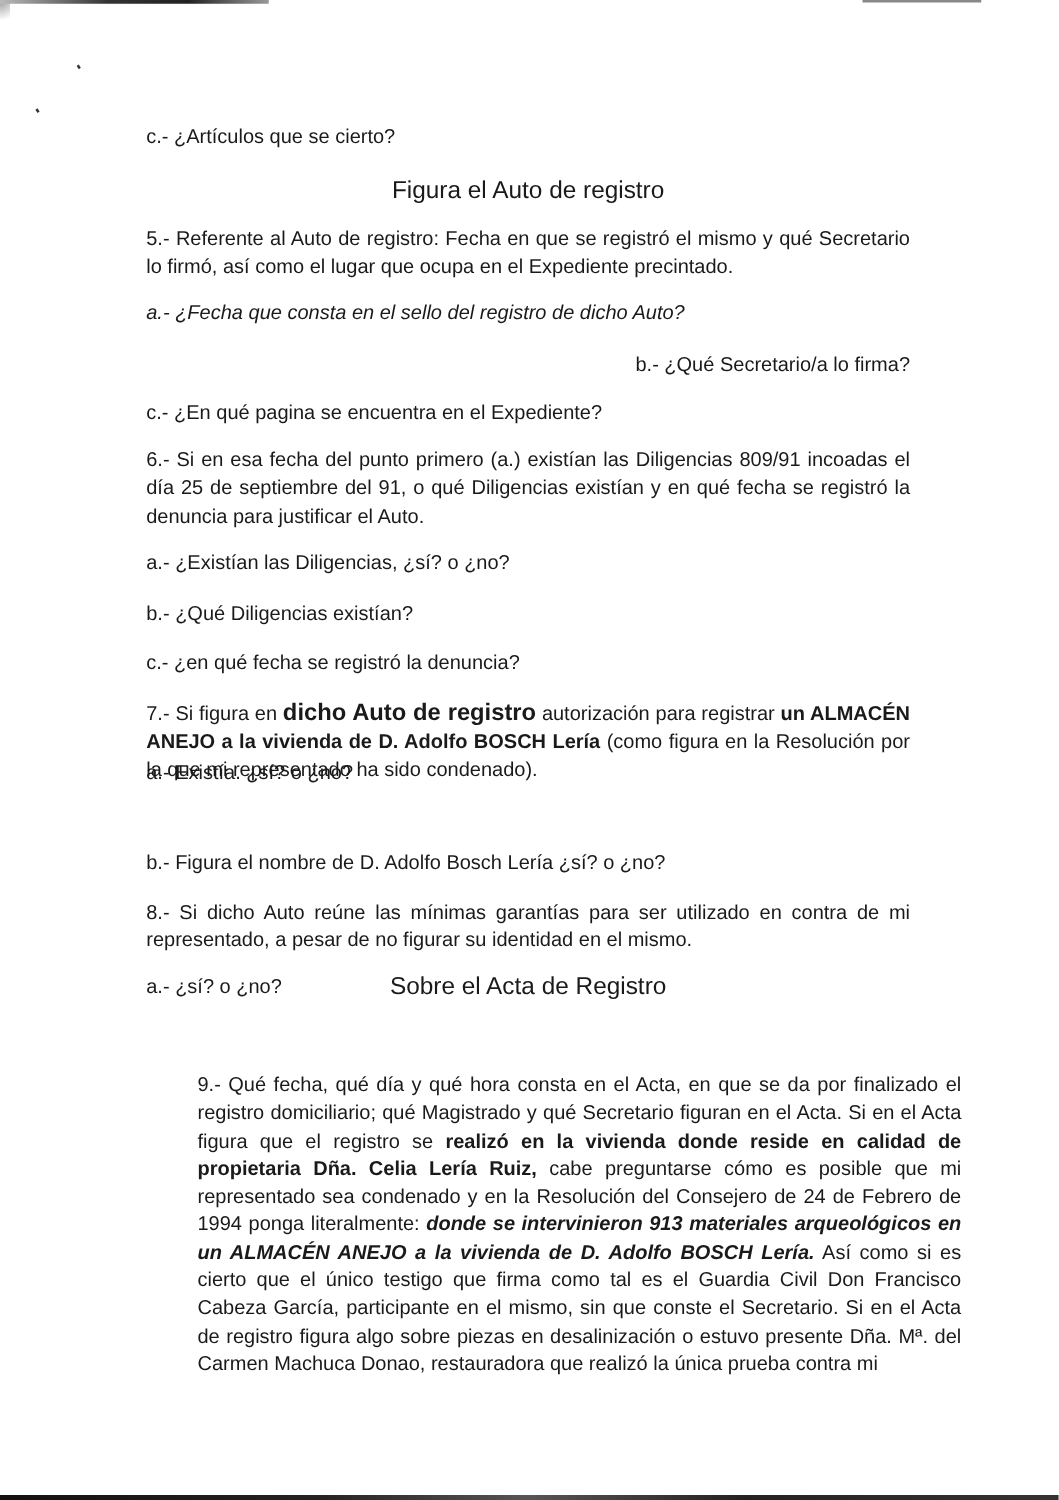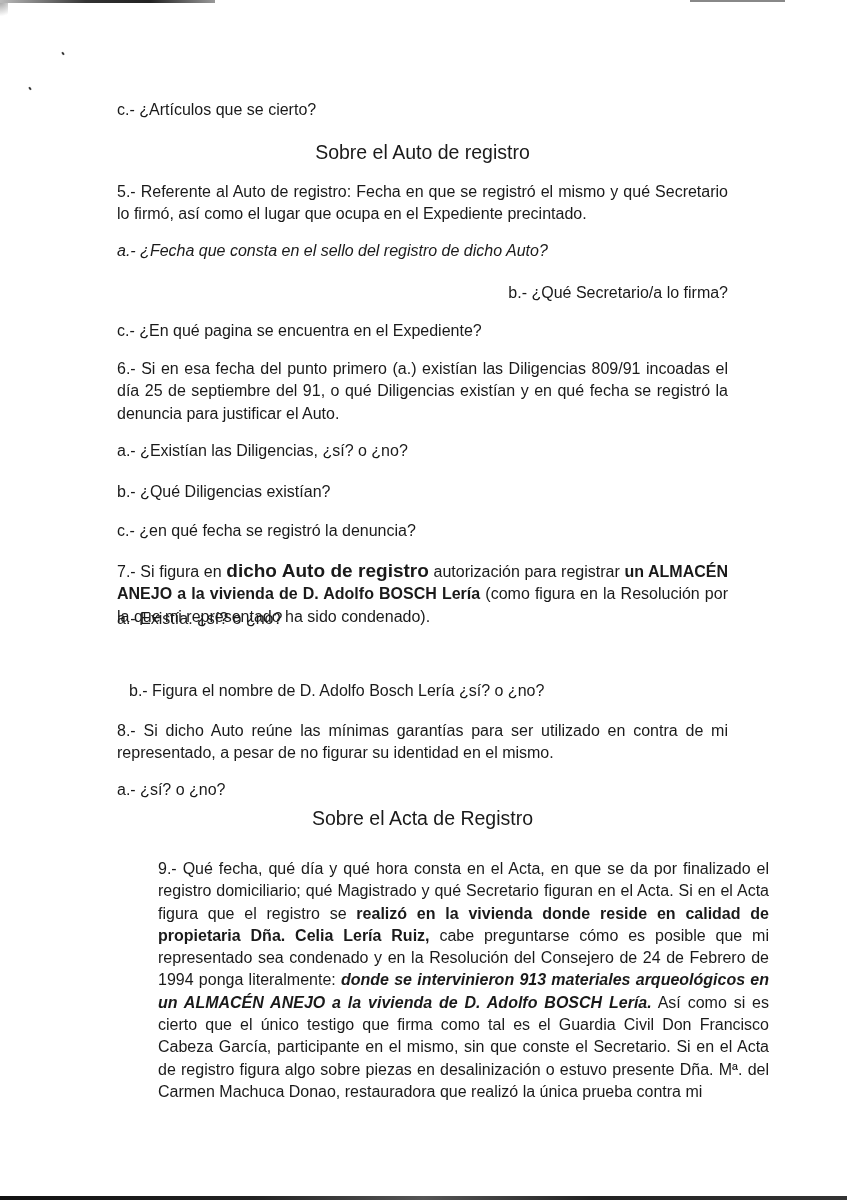"Sobre el Auto de registro" div.heading { text: Sobre -> Figura }
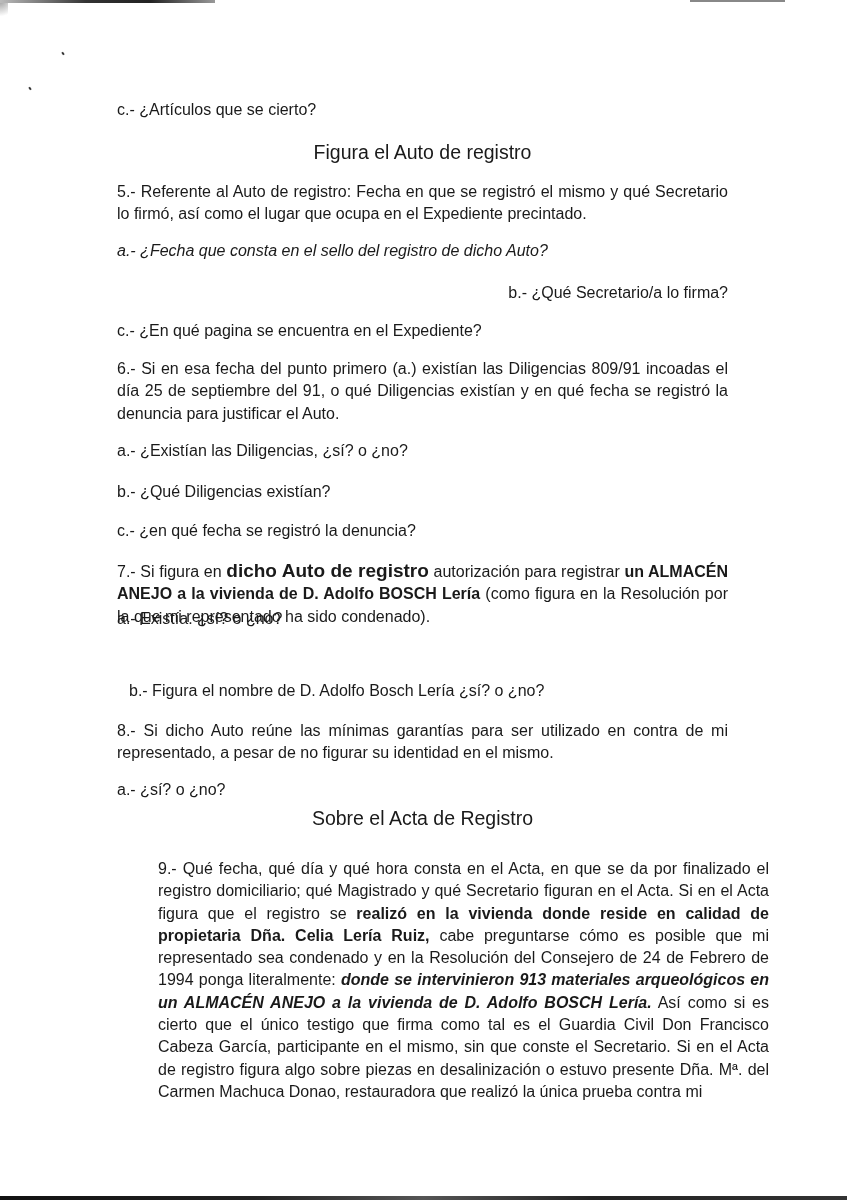"b.- Figura el nombre de" div.line { margin-left: 12px -> none }
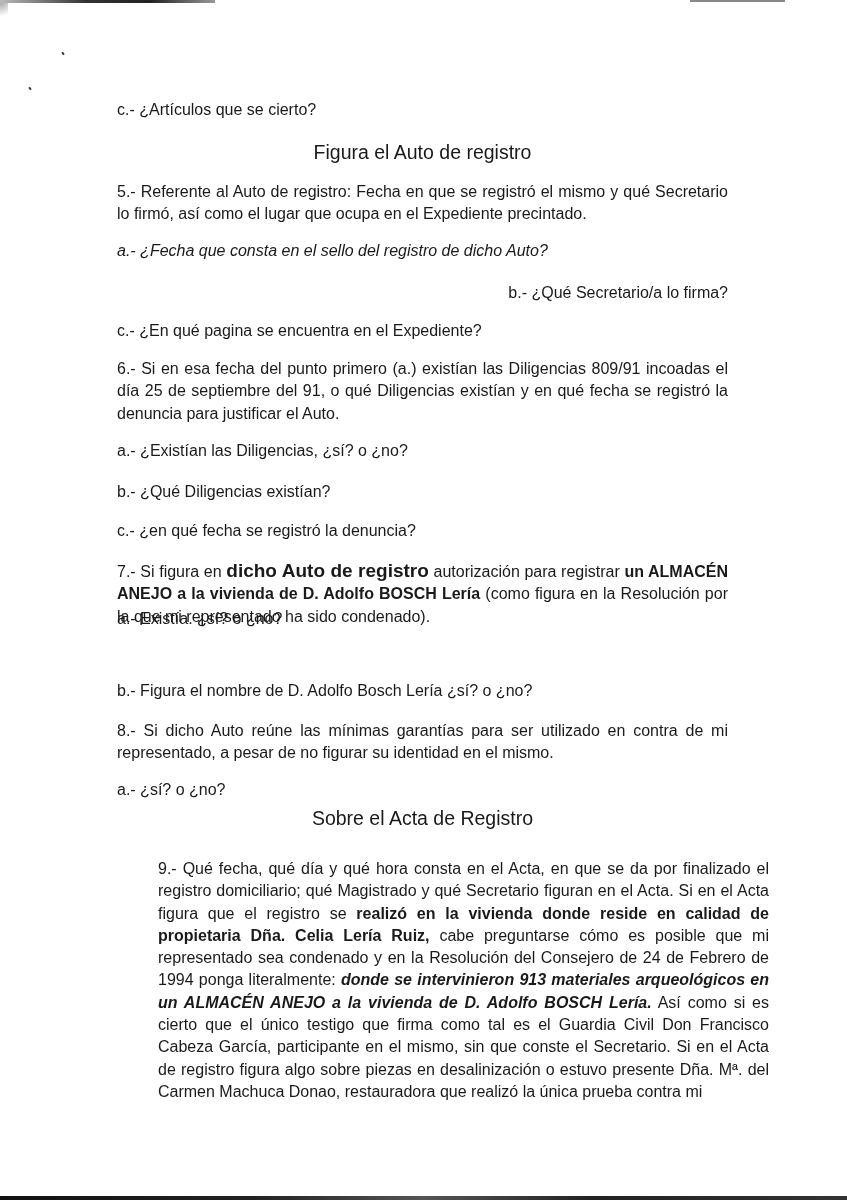"Sobre el Acta de Registro" div.heading { top: 806px -> 777px }
